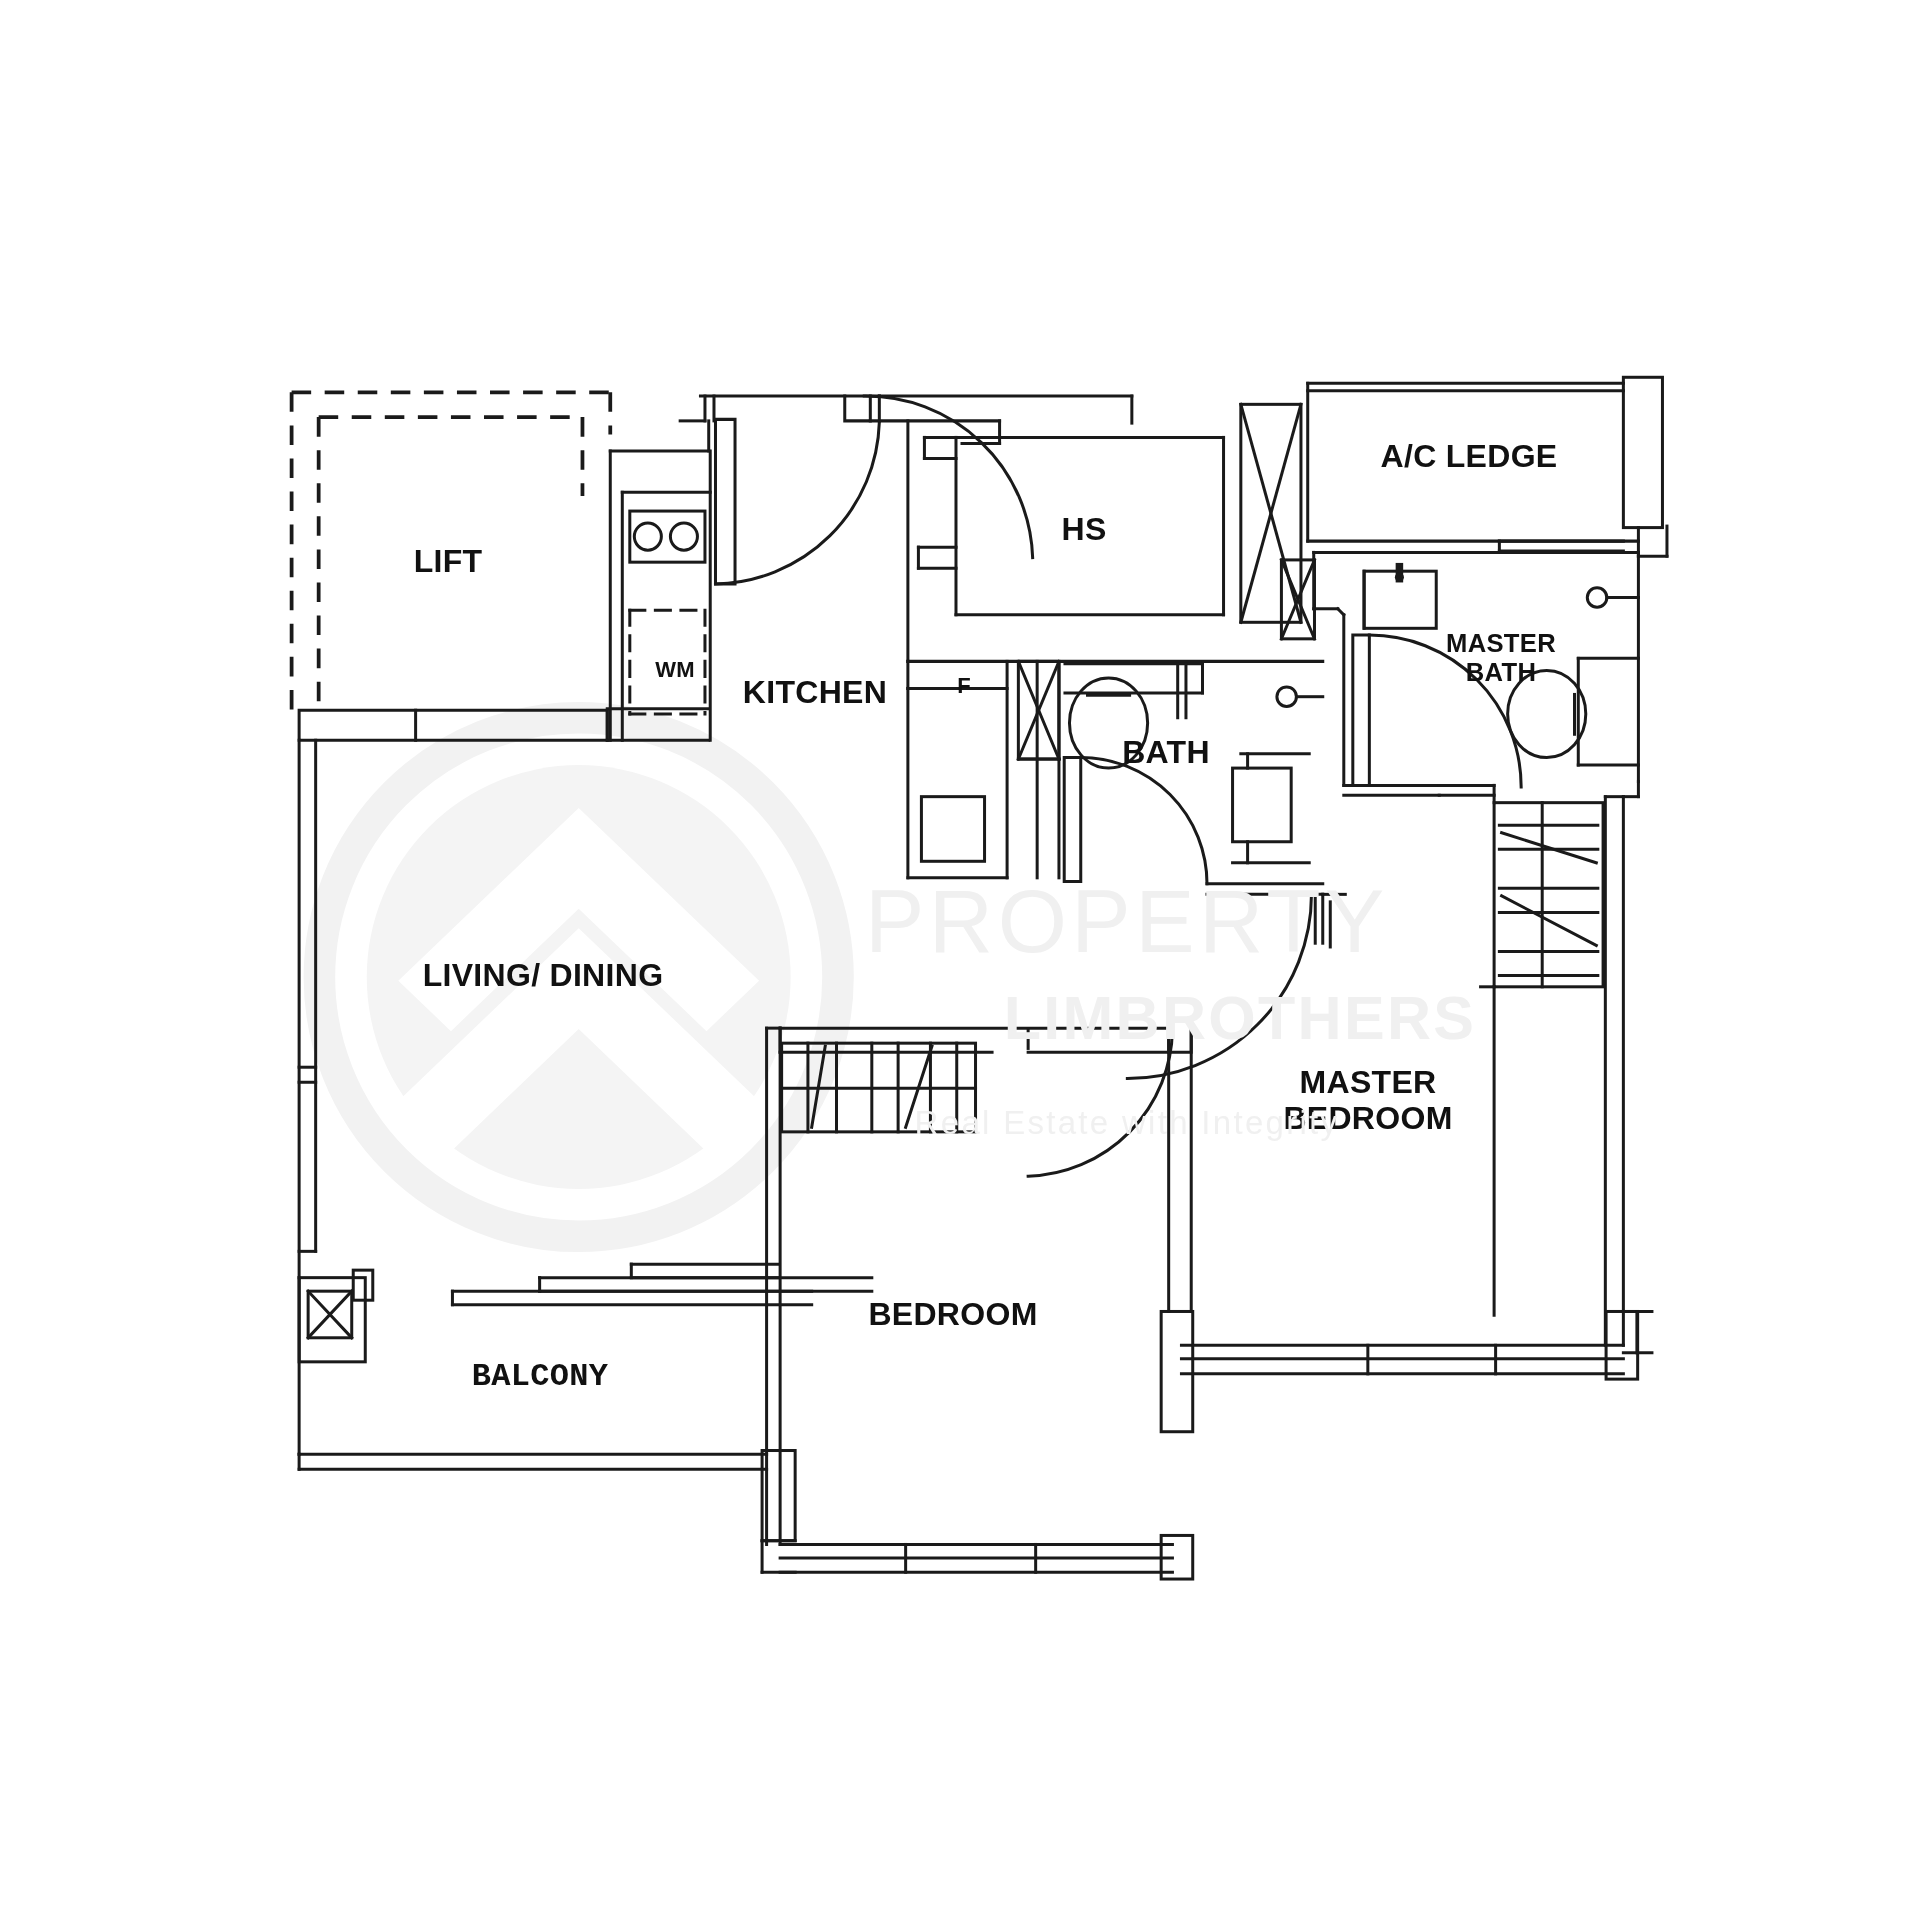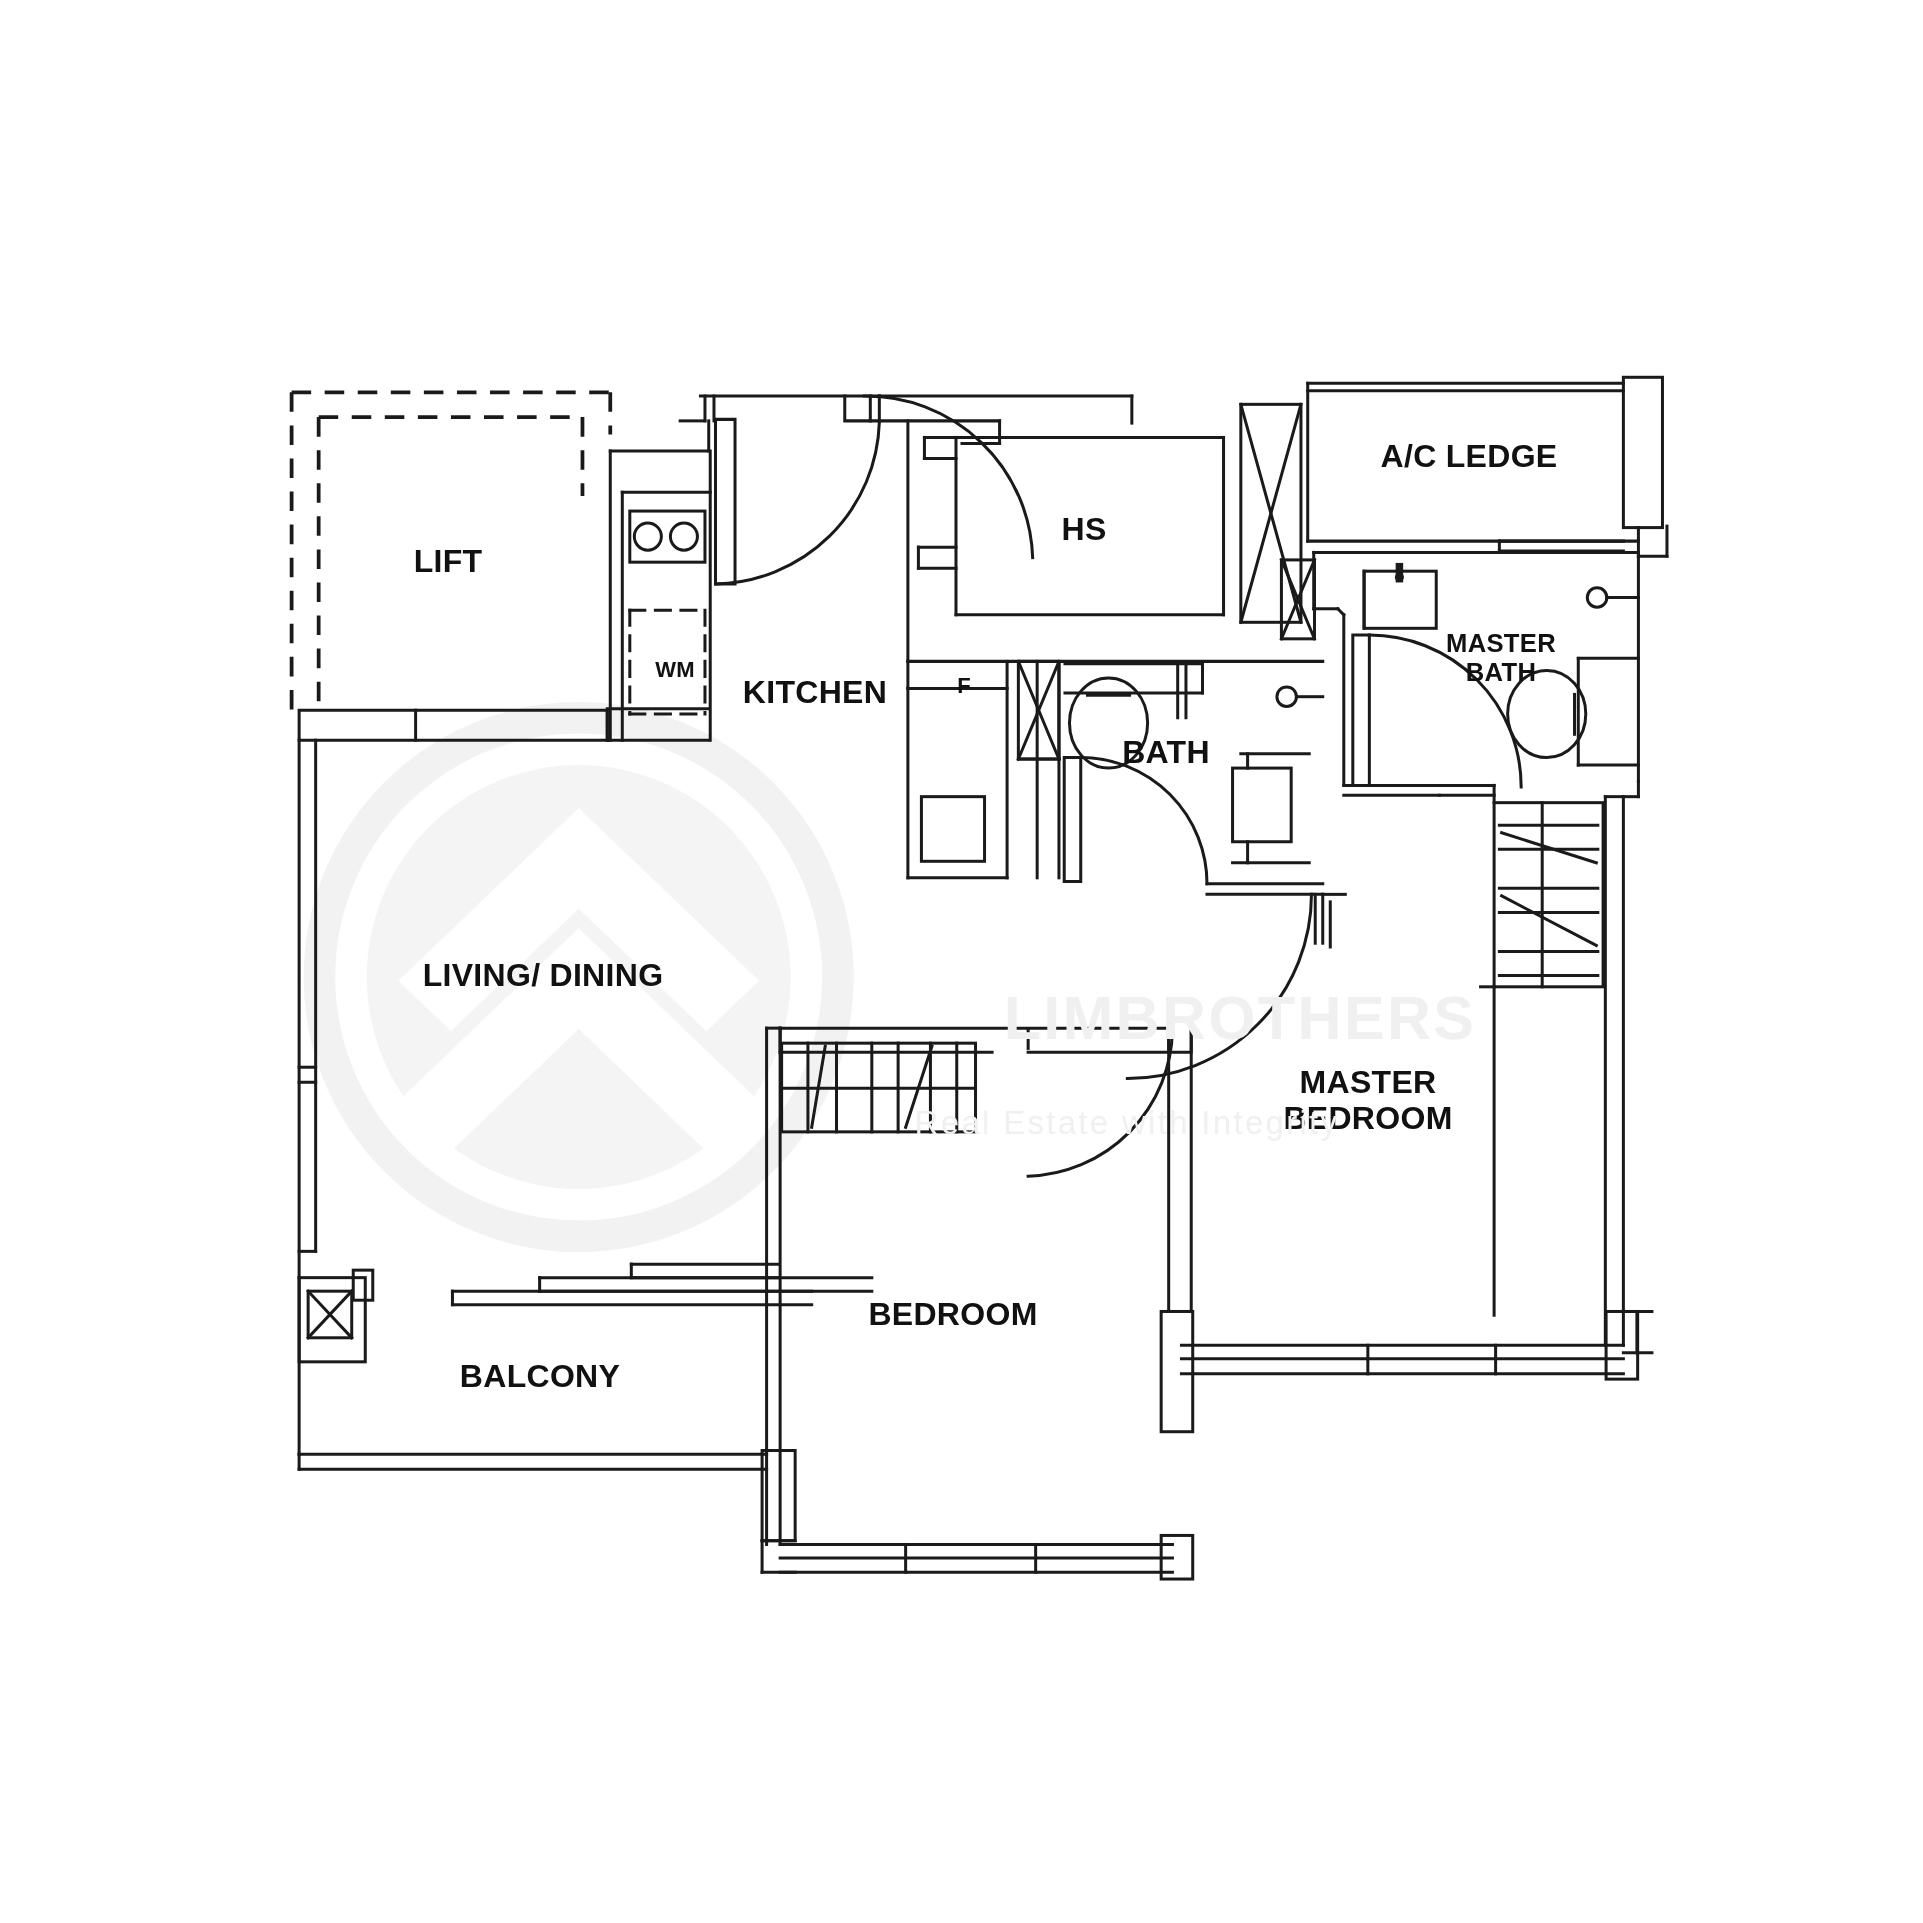"PROPERTY" div.wm-text { html: none -> <div>PROPERTY</div> }
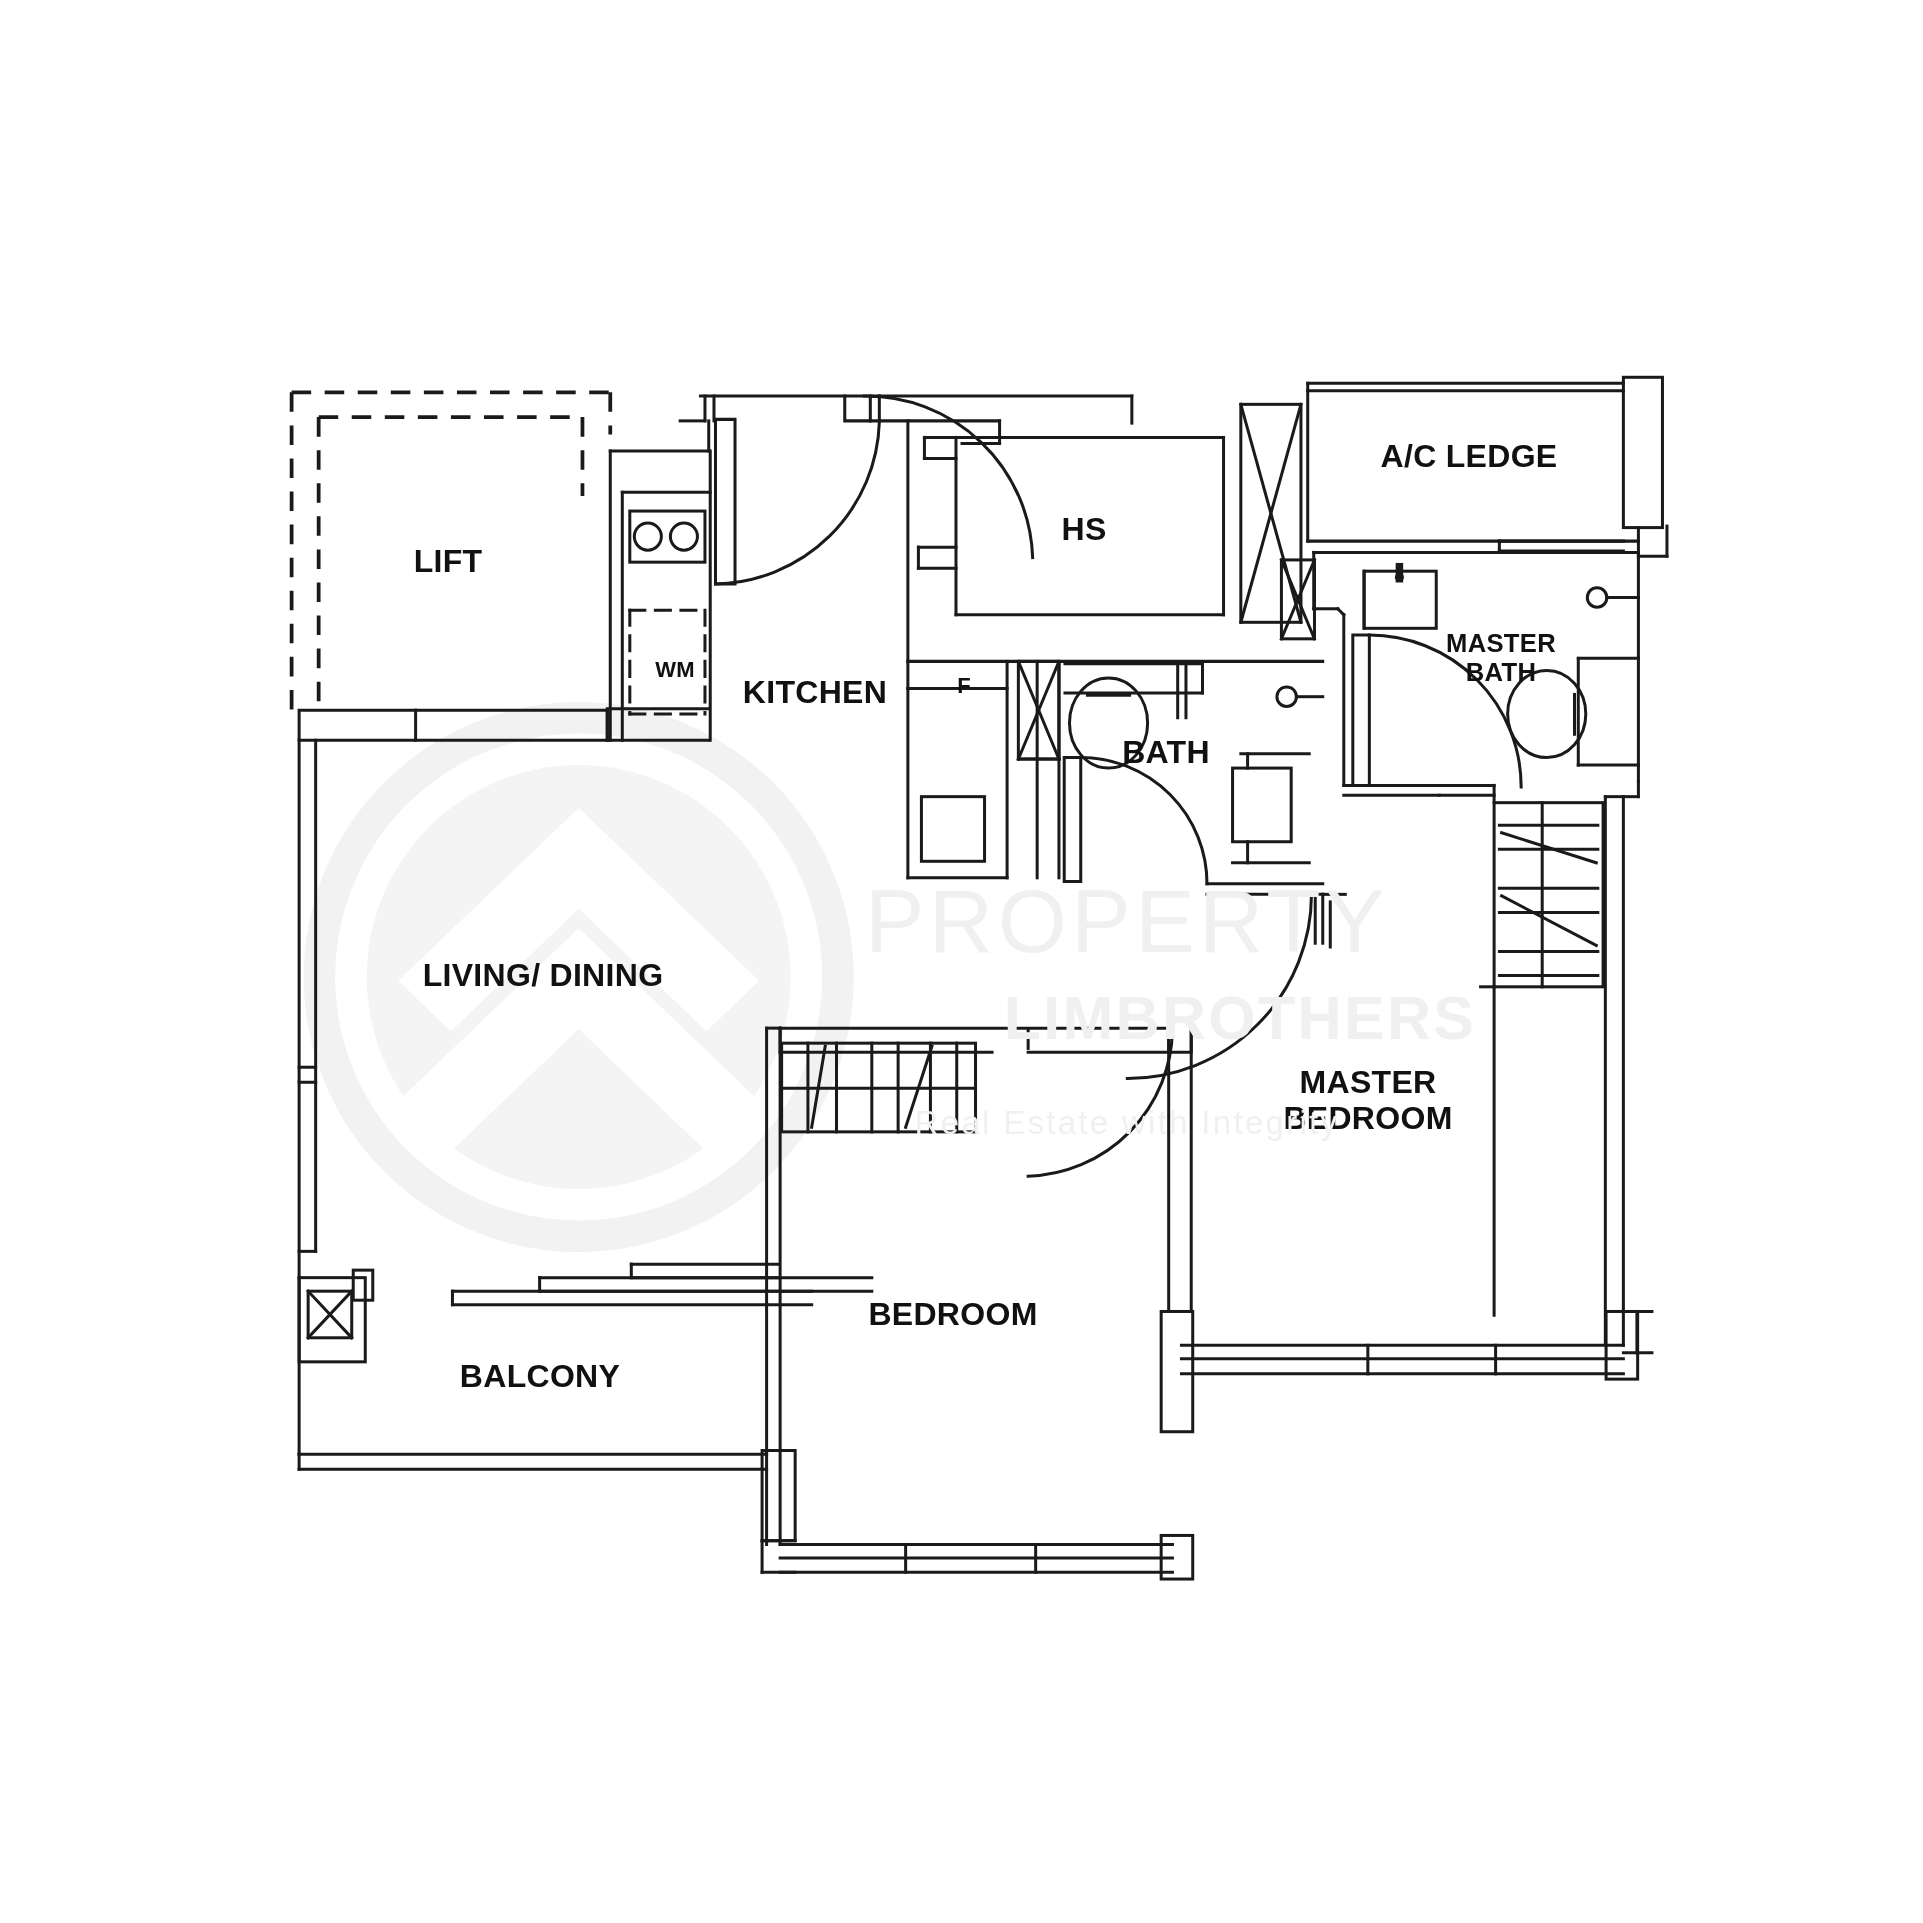"BALCONY" div.room-label { font-family: none -> Liberation Mono, monospace }
